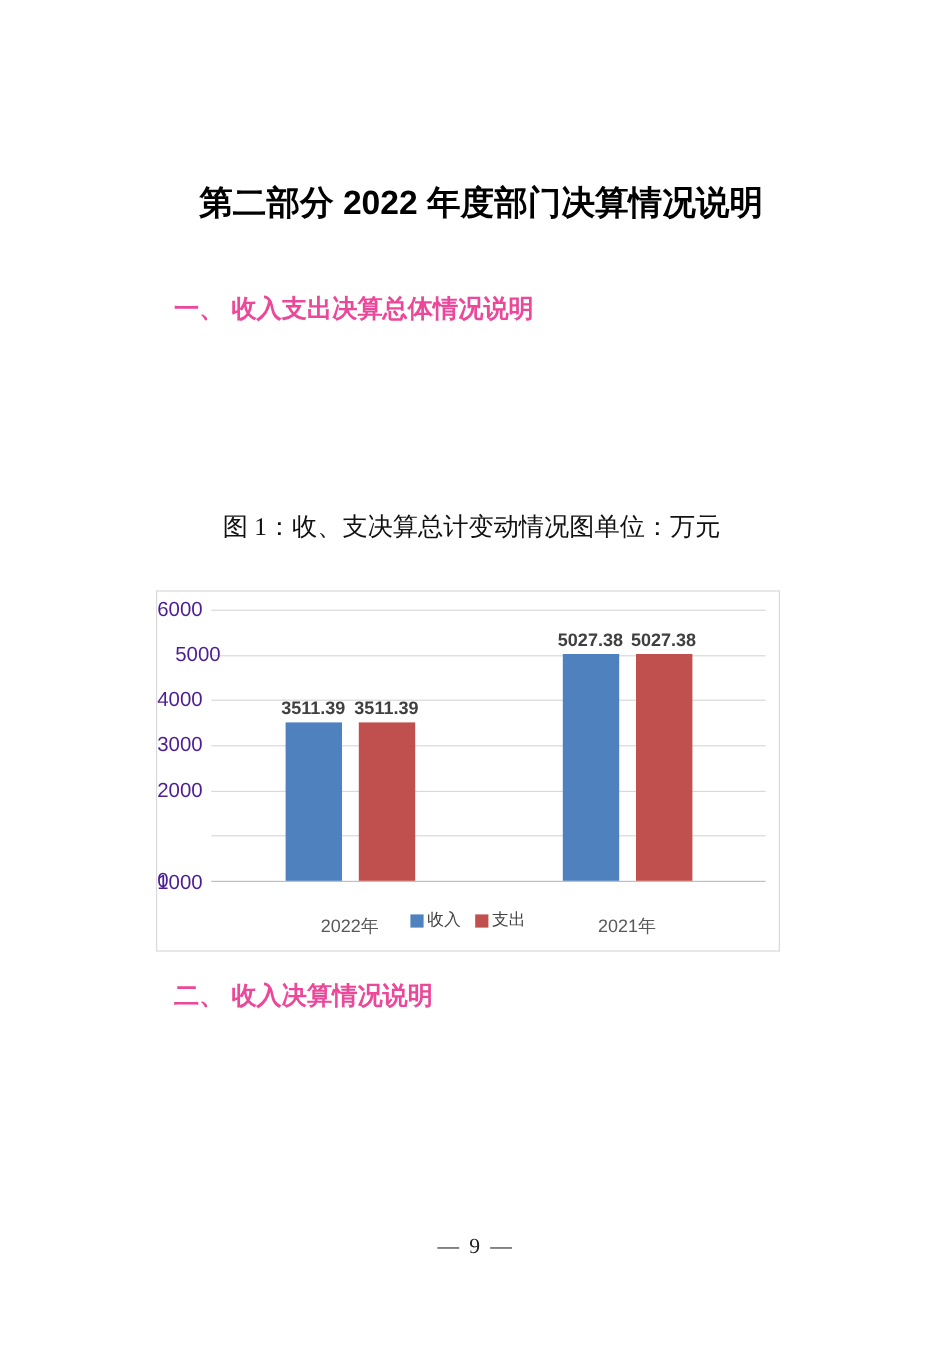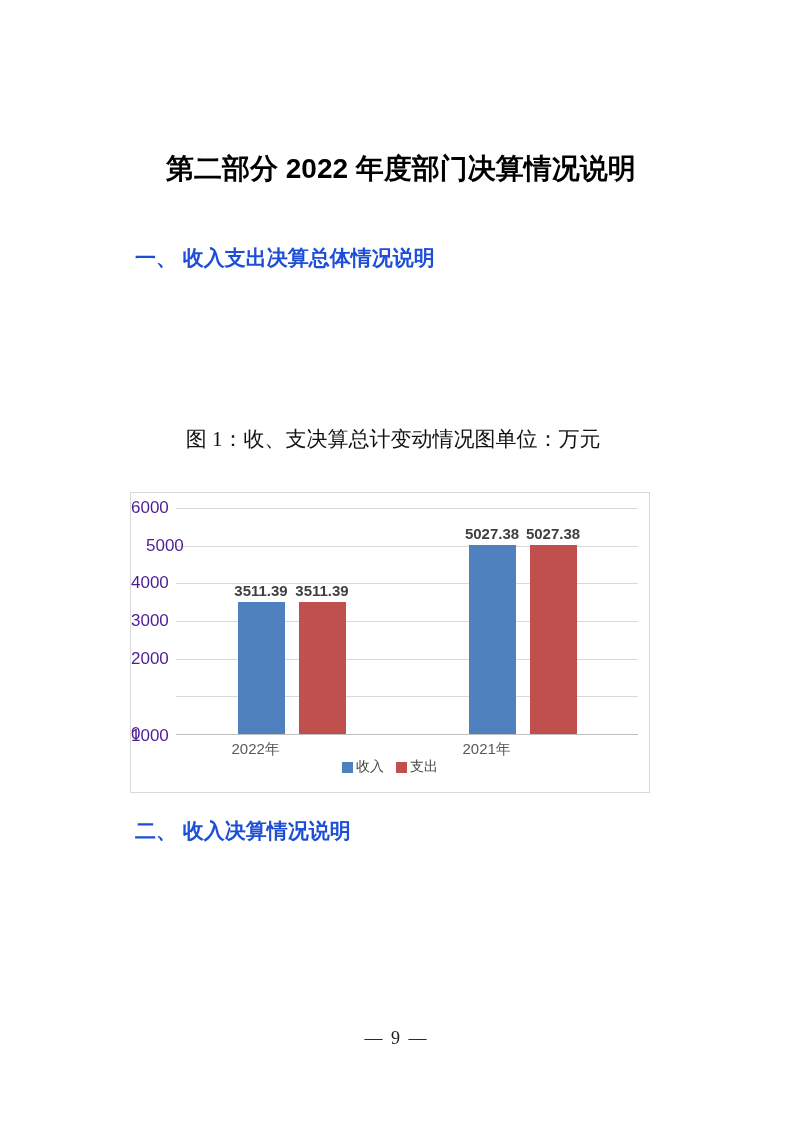"一、 收入支出决算总体情况说明" .sec-heading { color: #1d4ed8 -> #ec4899; left: 135px -> 145px }
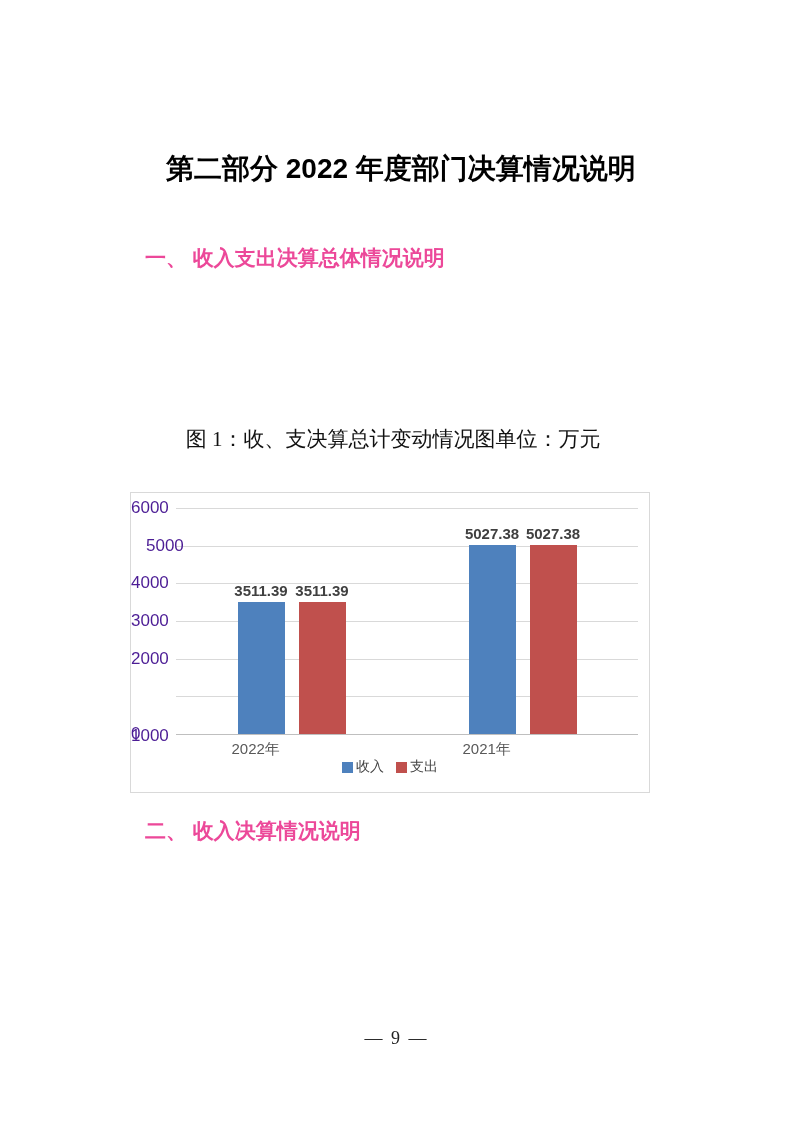"2022年" .xcat { margin-top: none -> 24px; text-align: none -> center }
